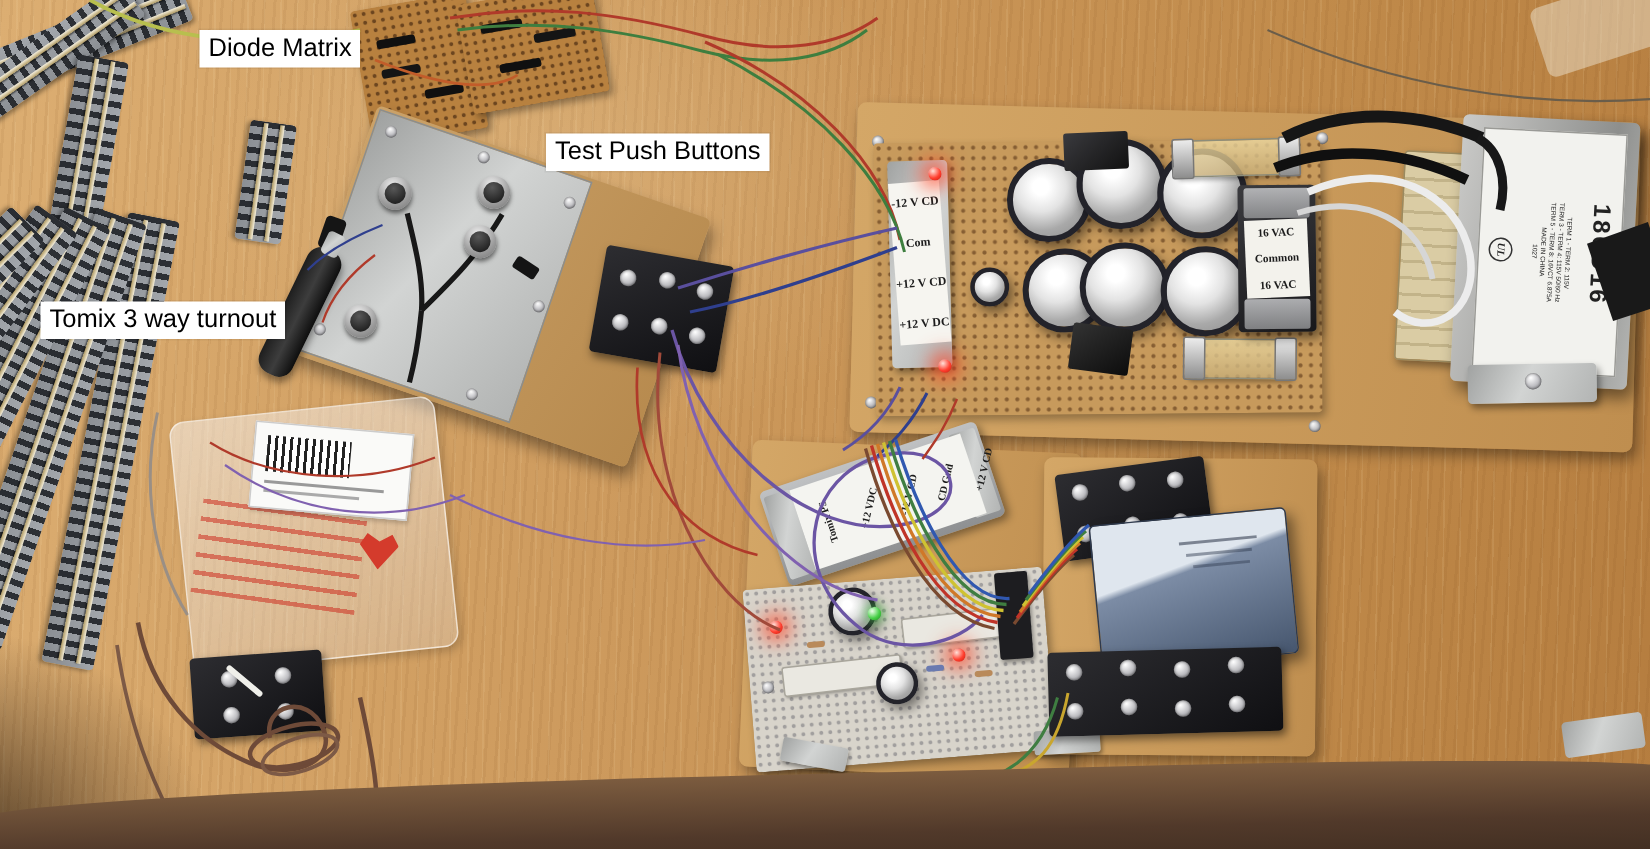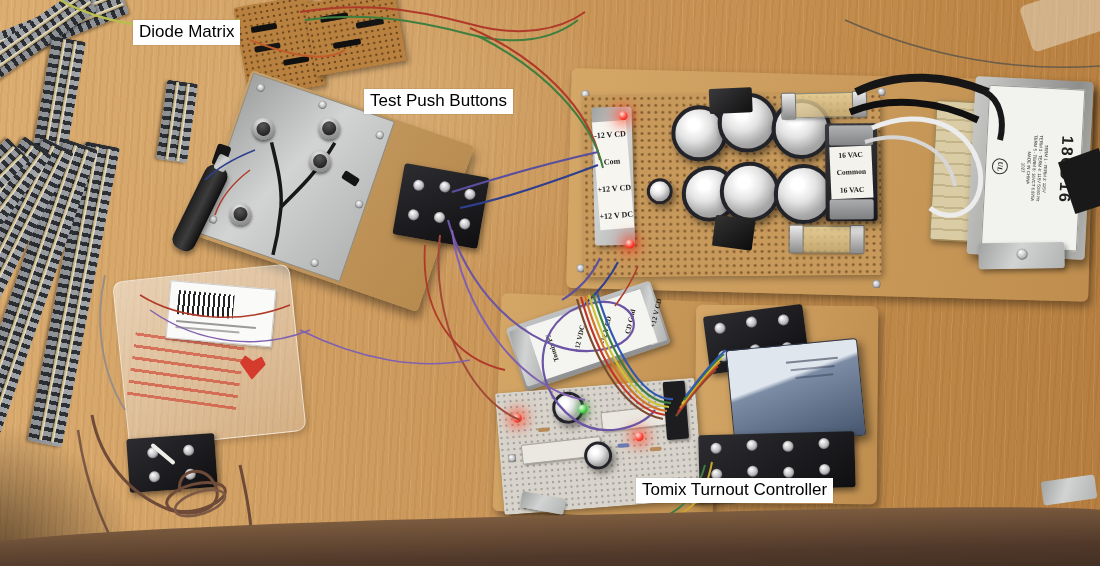"Tomix 3 way turnout" div.annot { html: none -> <div>Tomix 3 way turnout</div> }
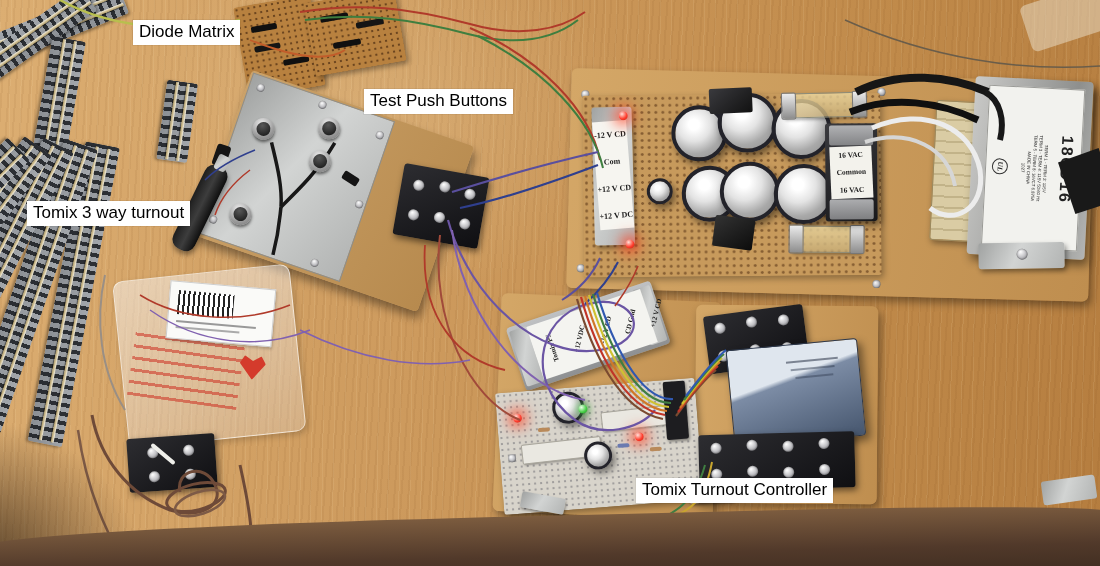"Tomix Turnout Controller" div.annot { html: <div>Tomix Turnout Controller</div> -> none }
